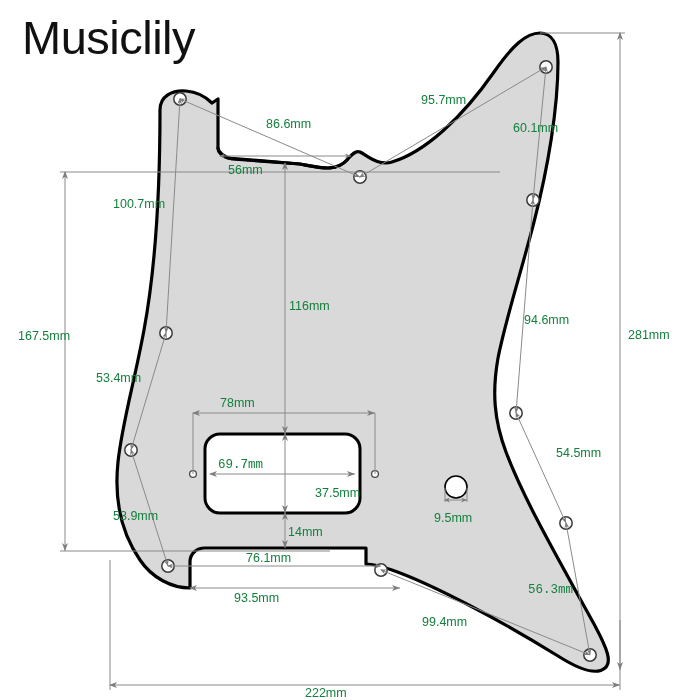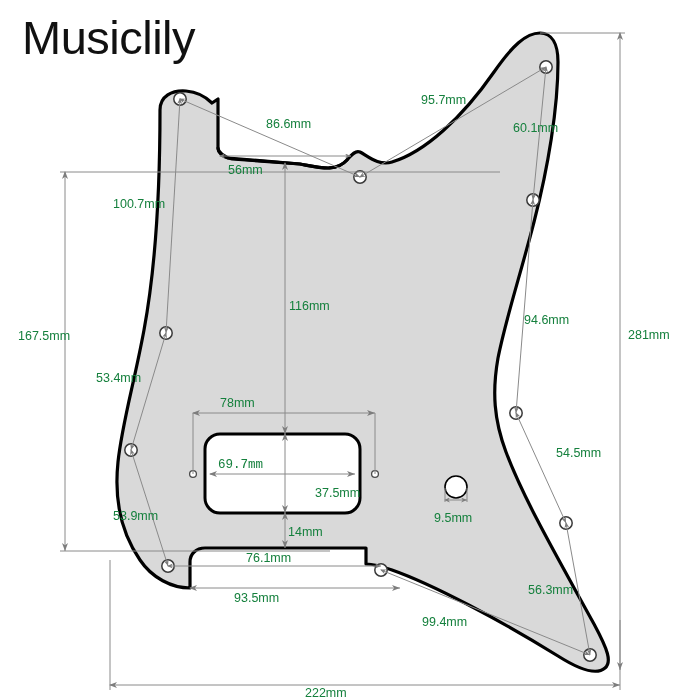"56.3mm" div.dim-label { font-family: none -> Liberation Mono, monospace }
